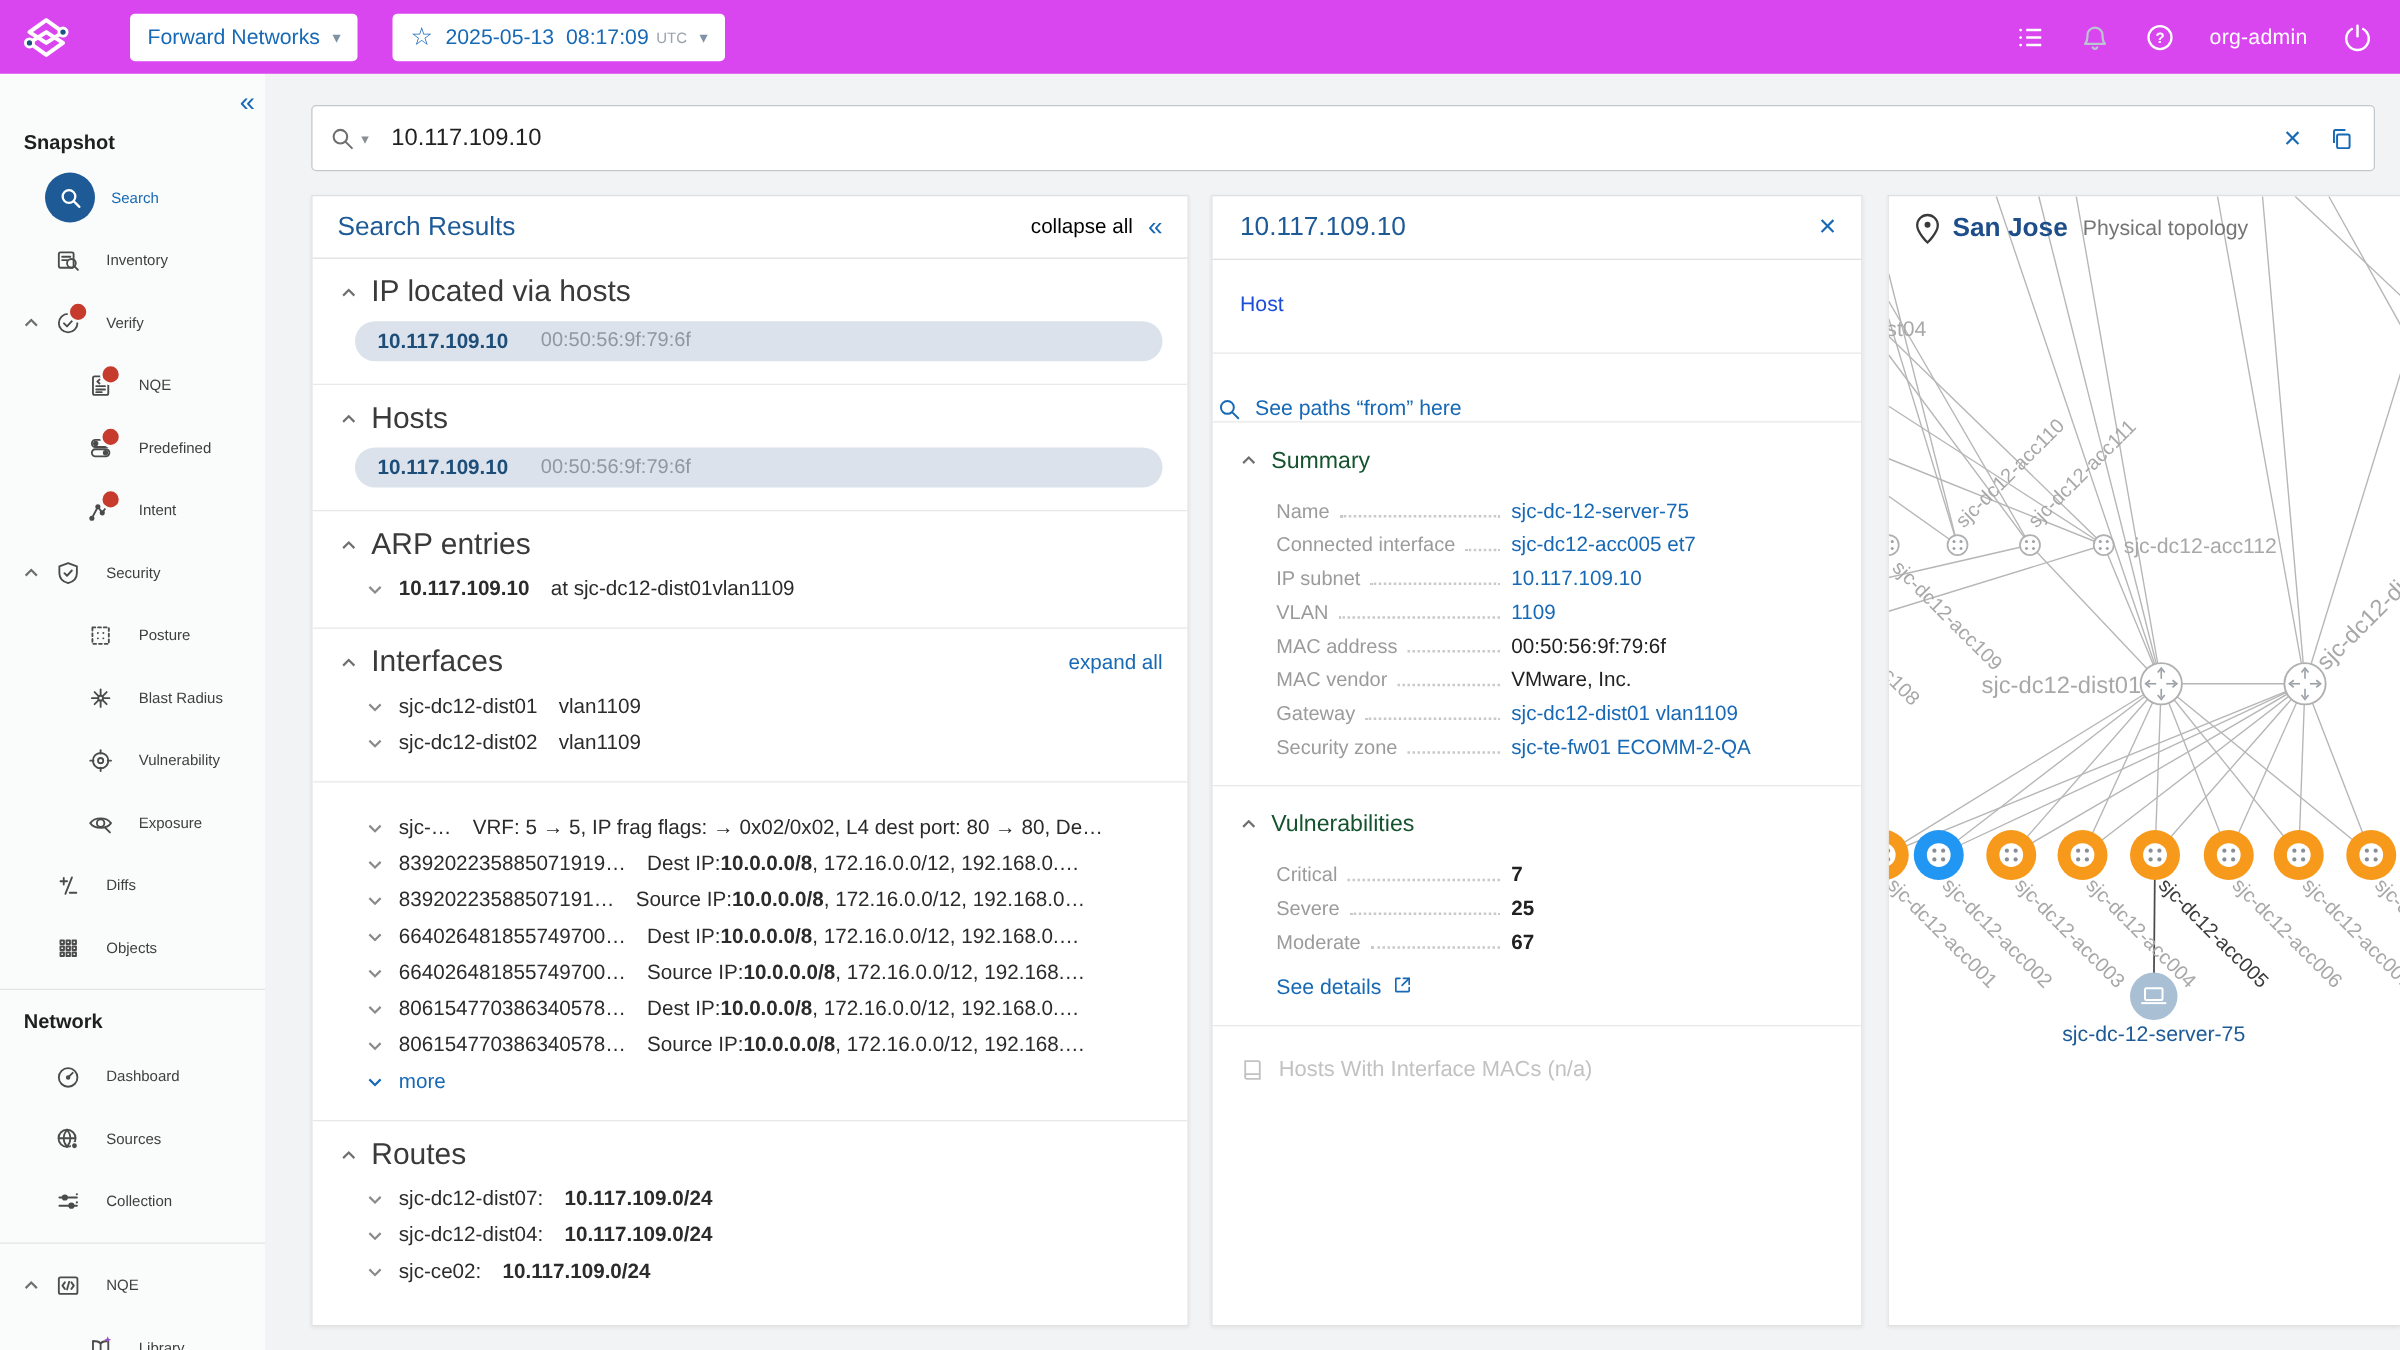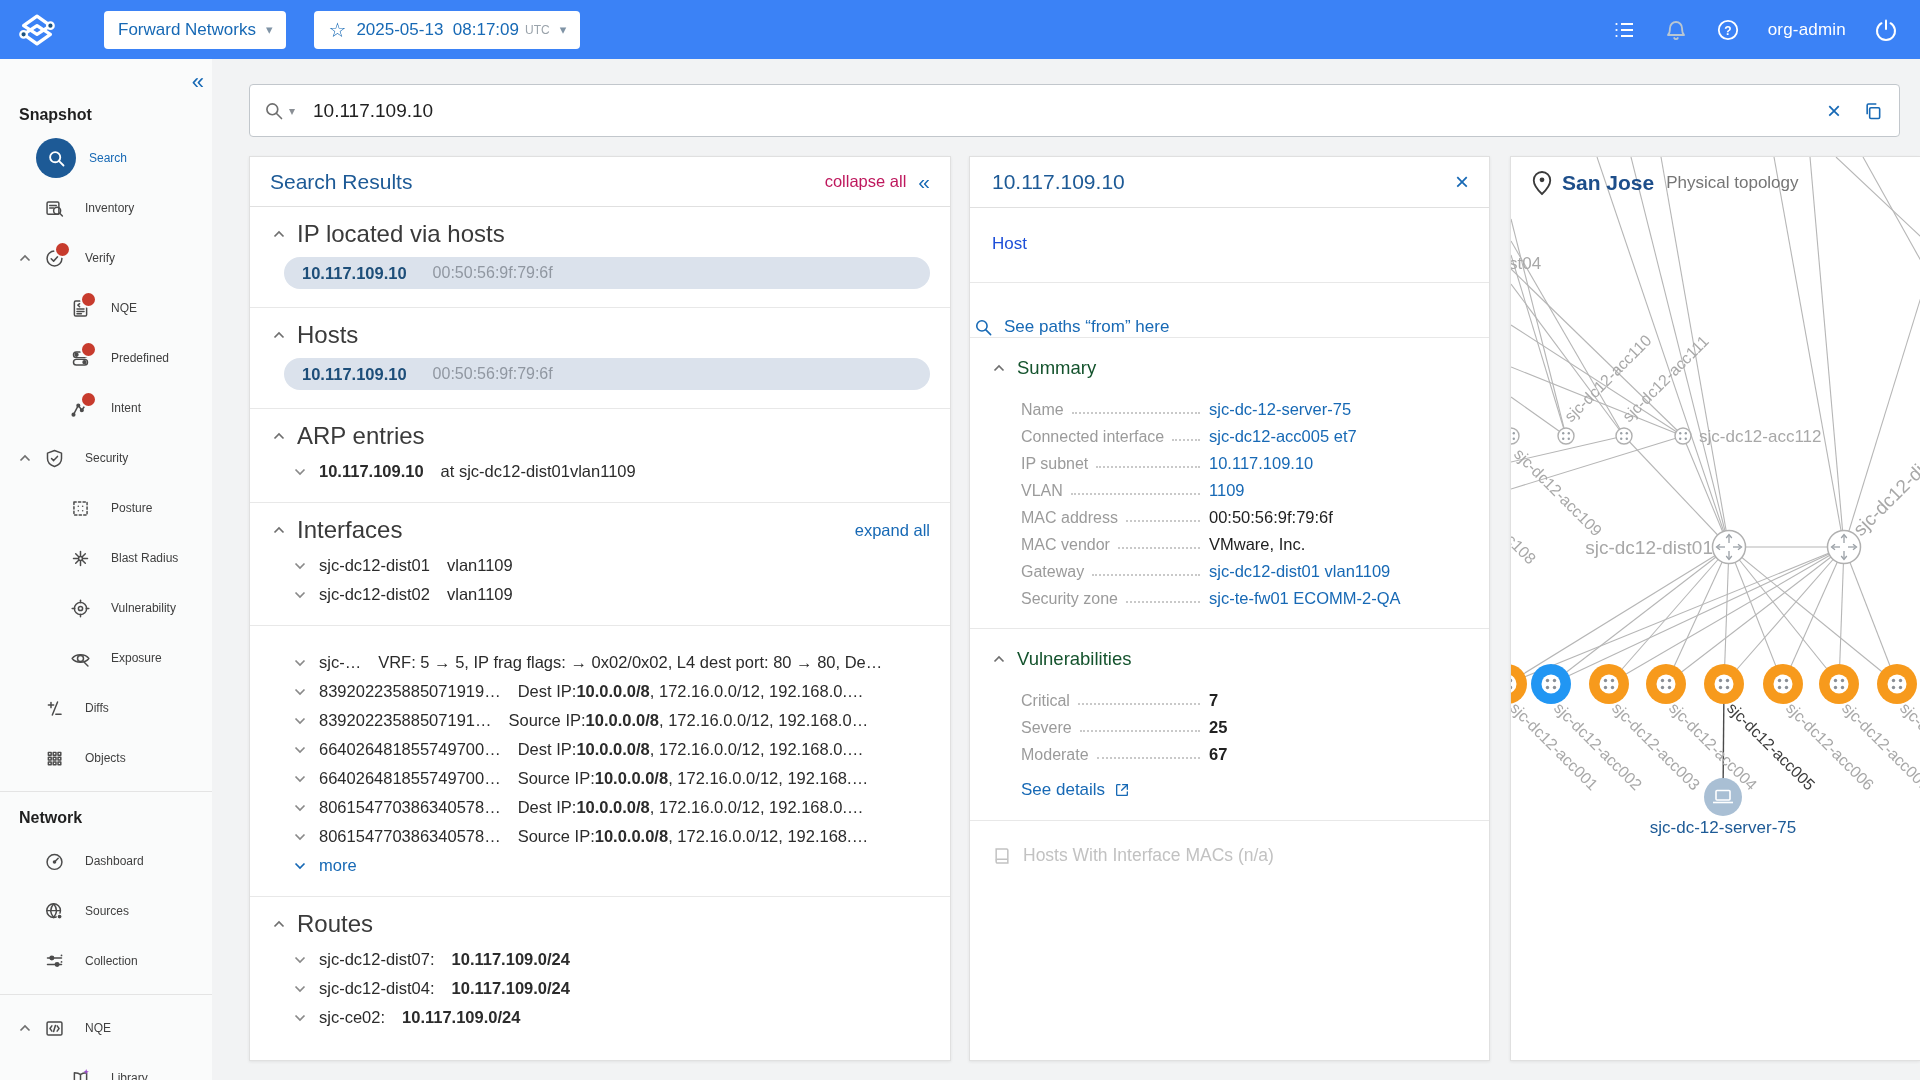"Forward Networks" .topbar { background: #3b82f6 -> #d946ef }
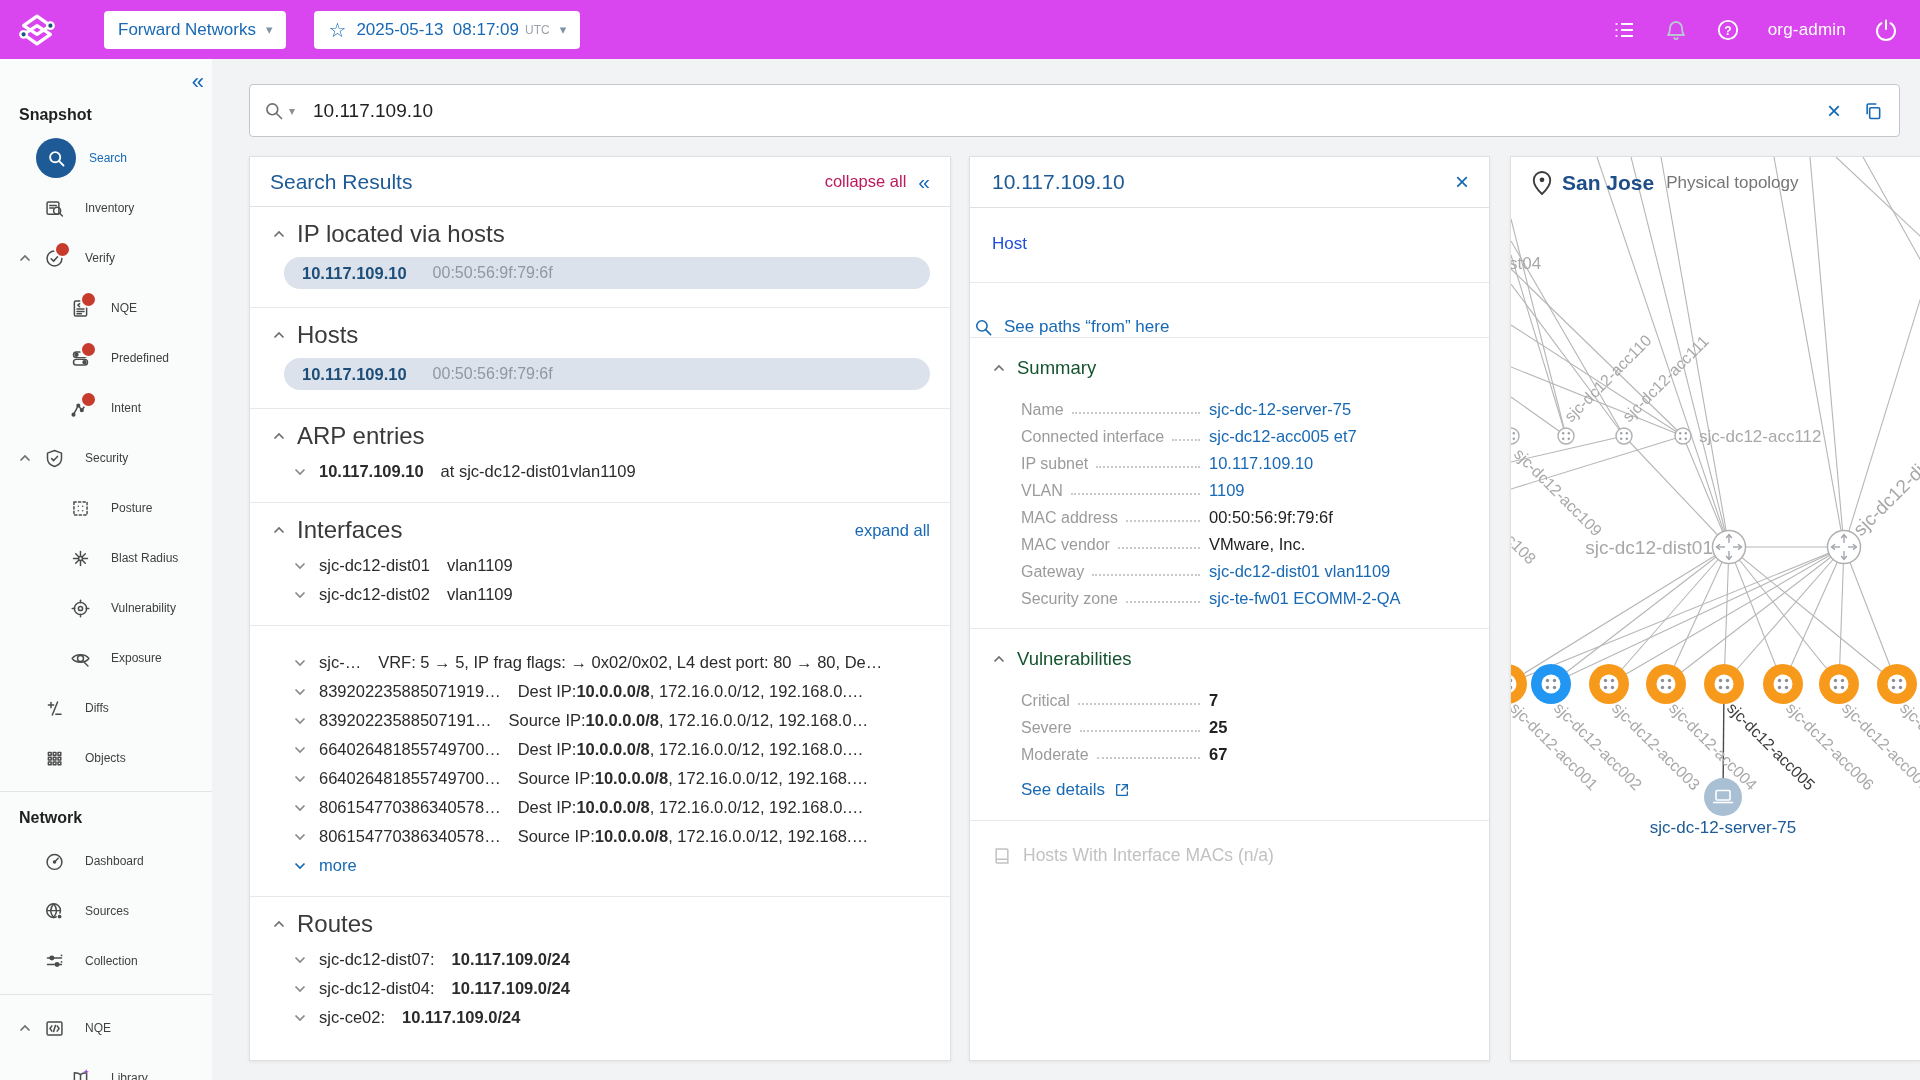"collapse all" .rp-collapse { color: #be185d -> #000000 }
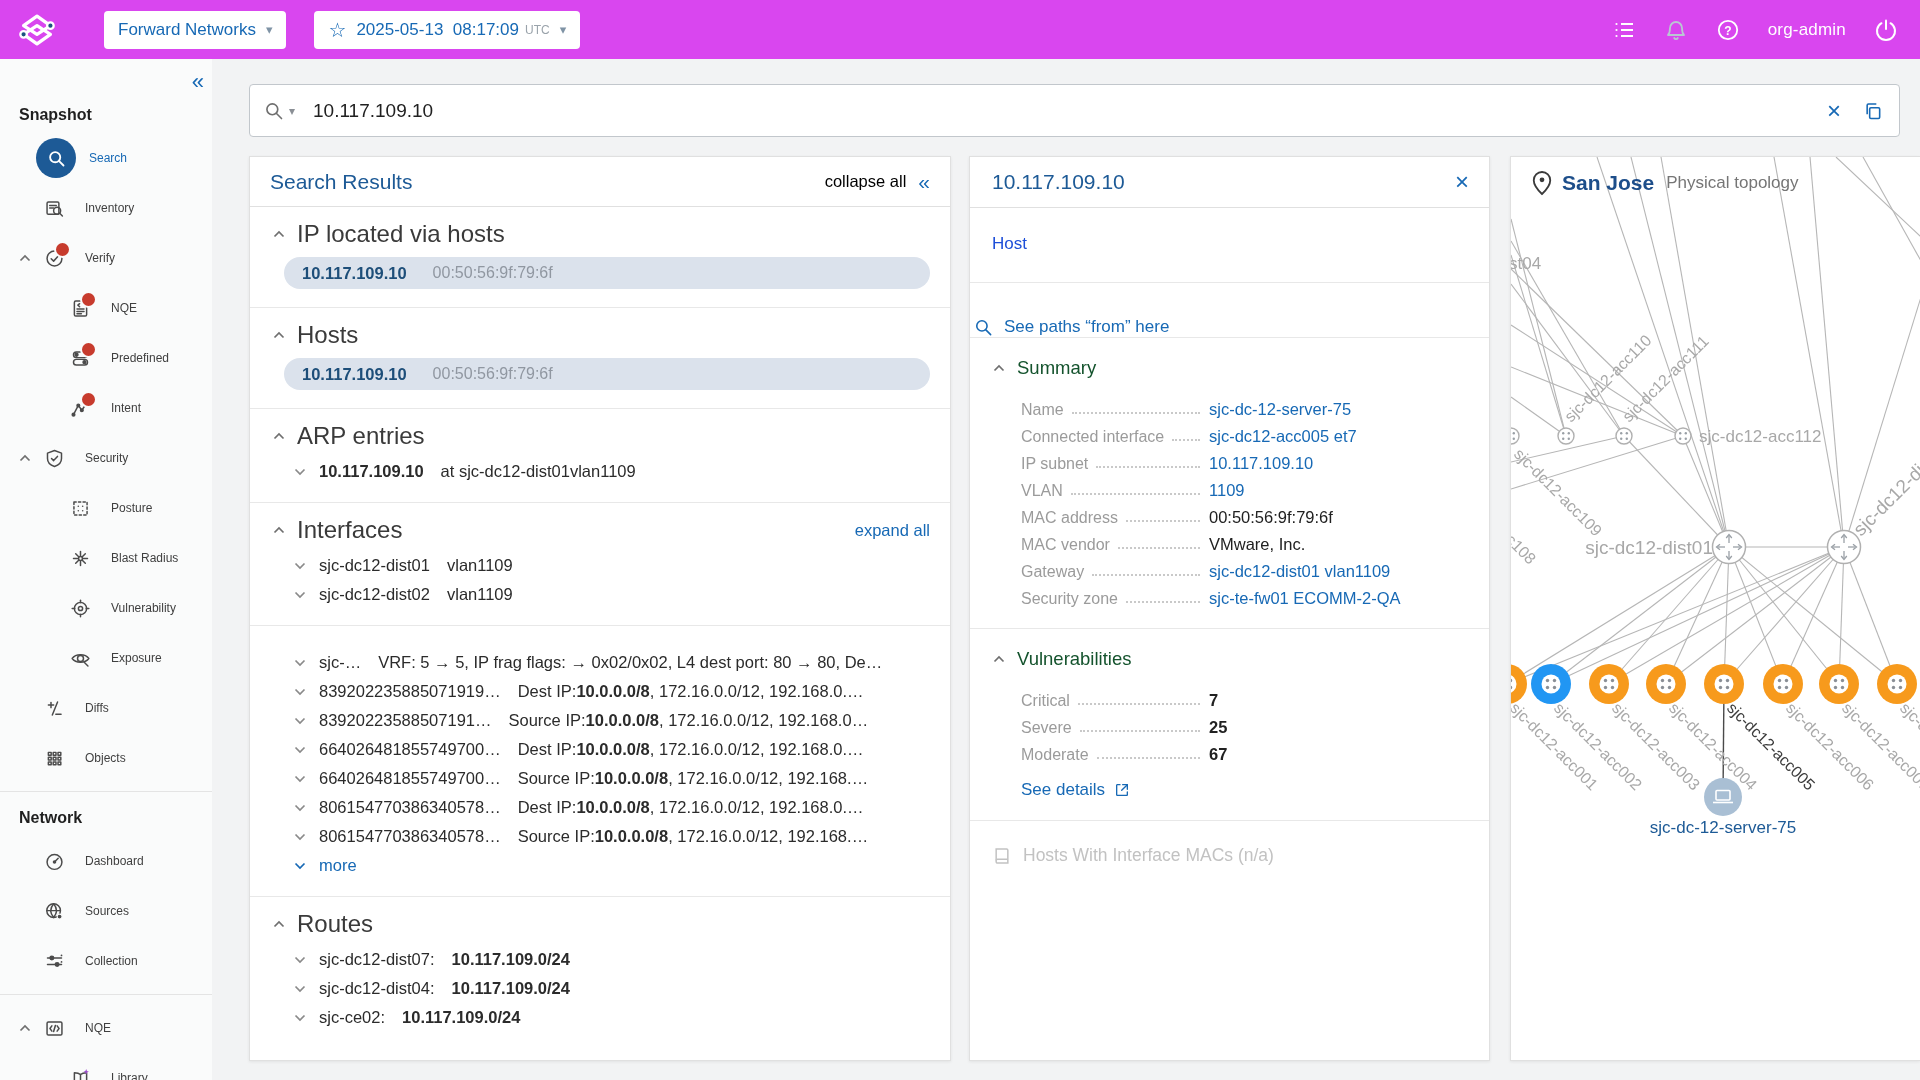"See details" .hp-see { align-items: center -> none }
